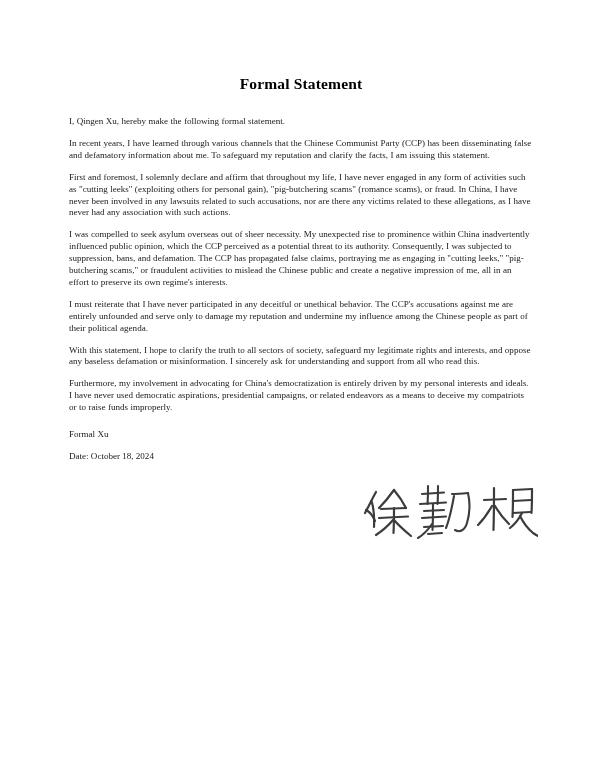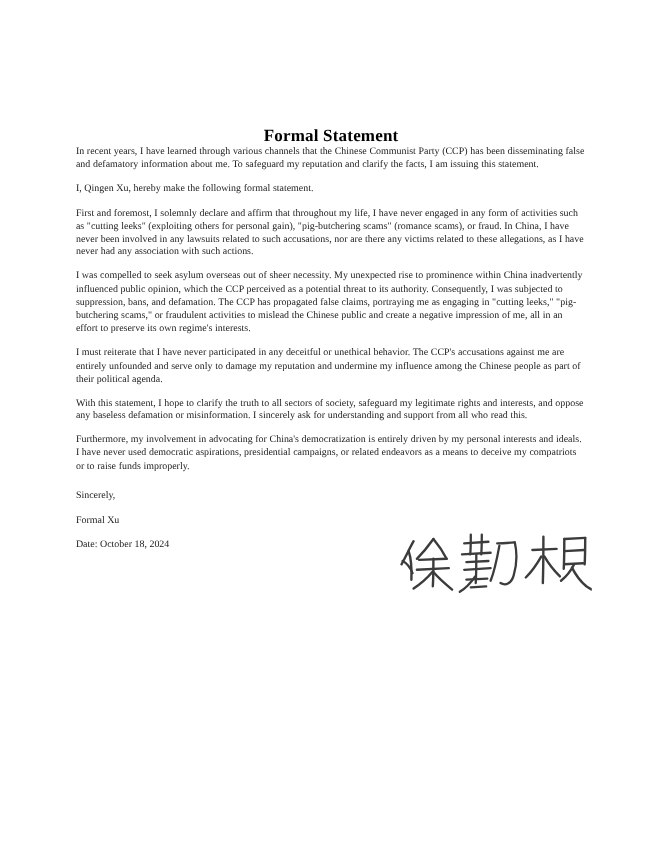"Formal Statement" .doc-title { padding-top: 116px -> 76px }
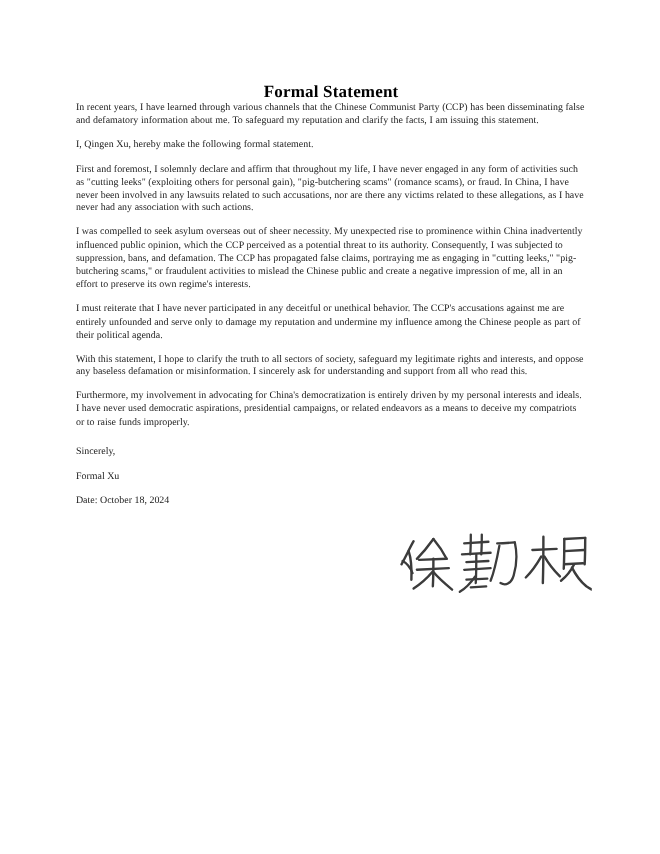"In recent years, I have" p.para { order: before "I, Qingen Xu, hereby make" -> after "I, Qingen Xu, hereby make" }
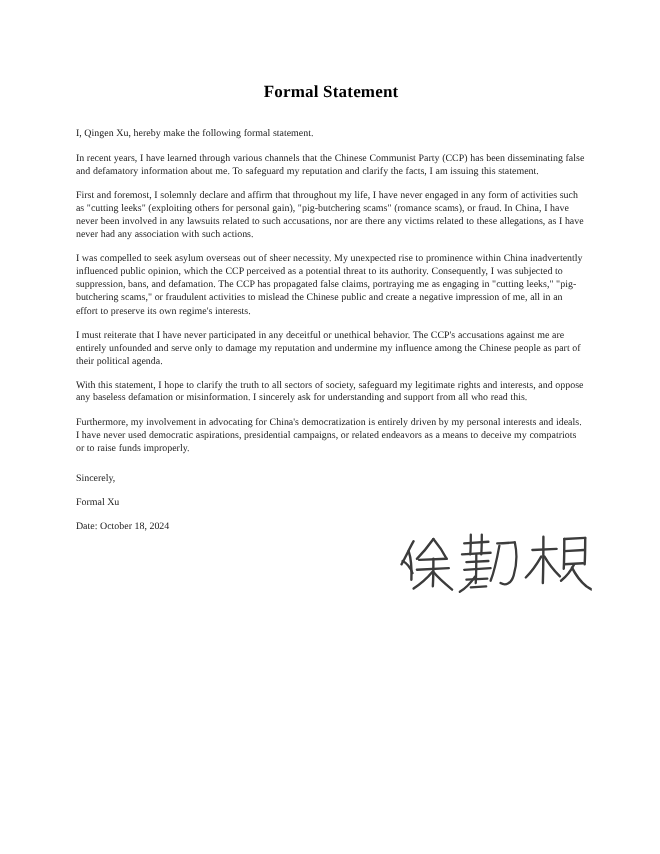"Sincerely," p.closing-line { html: <p>Sincerely,</p> -> none }
